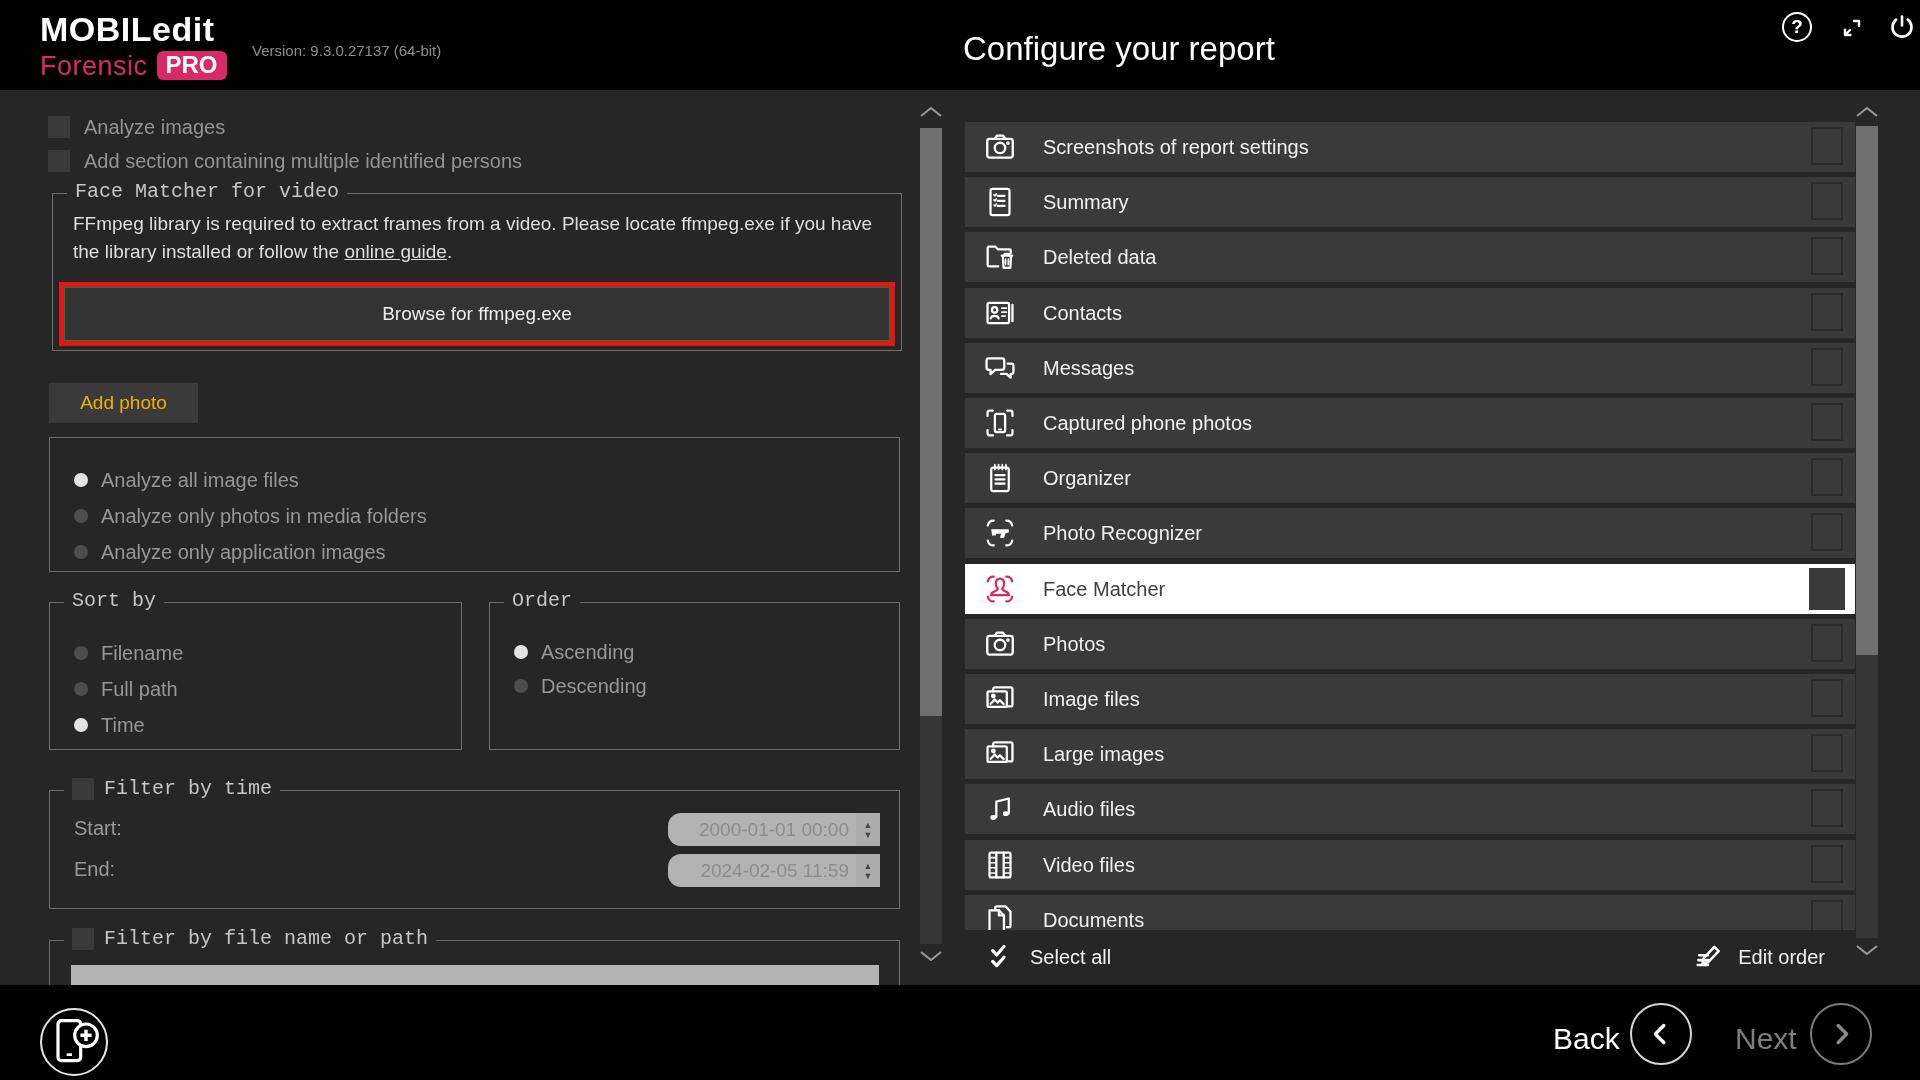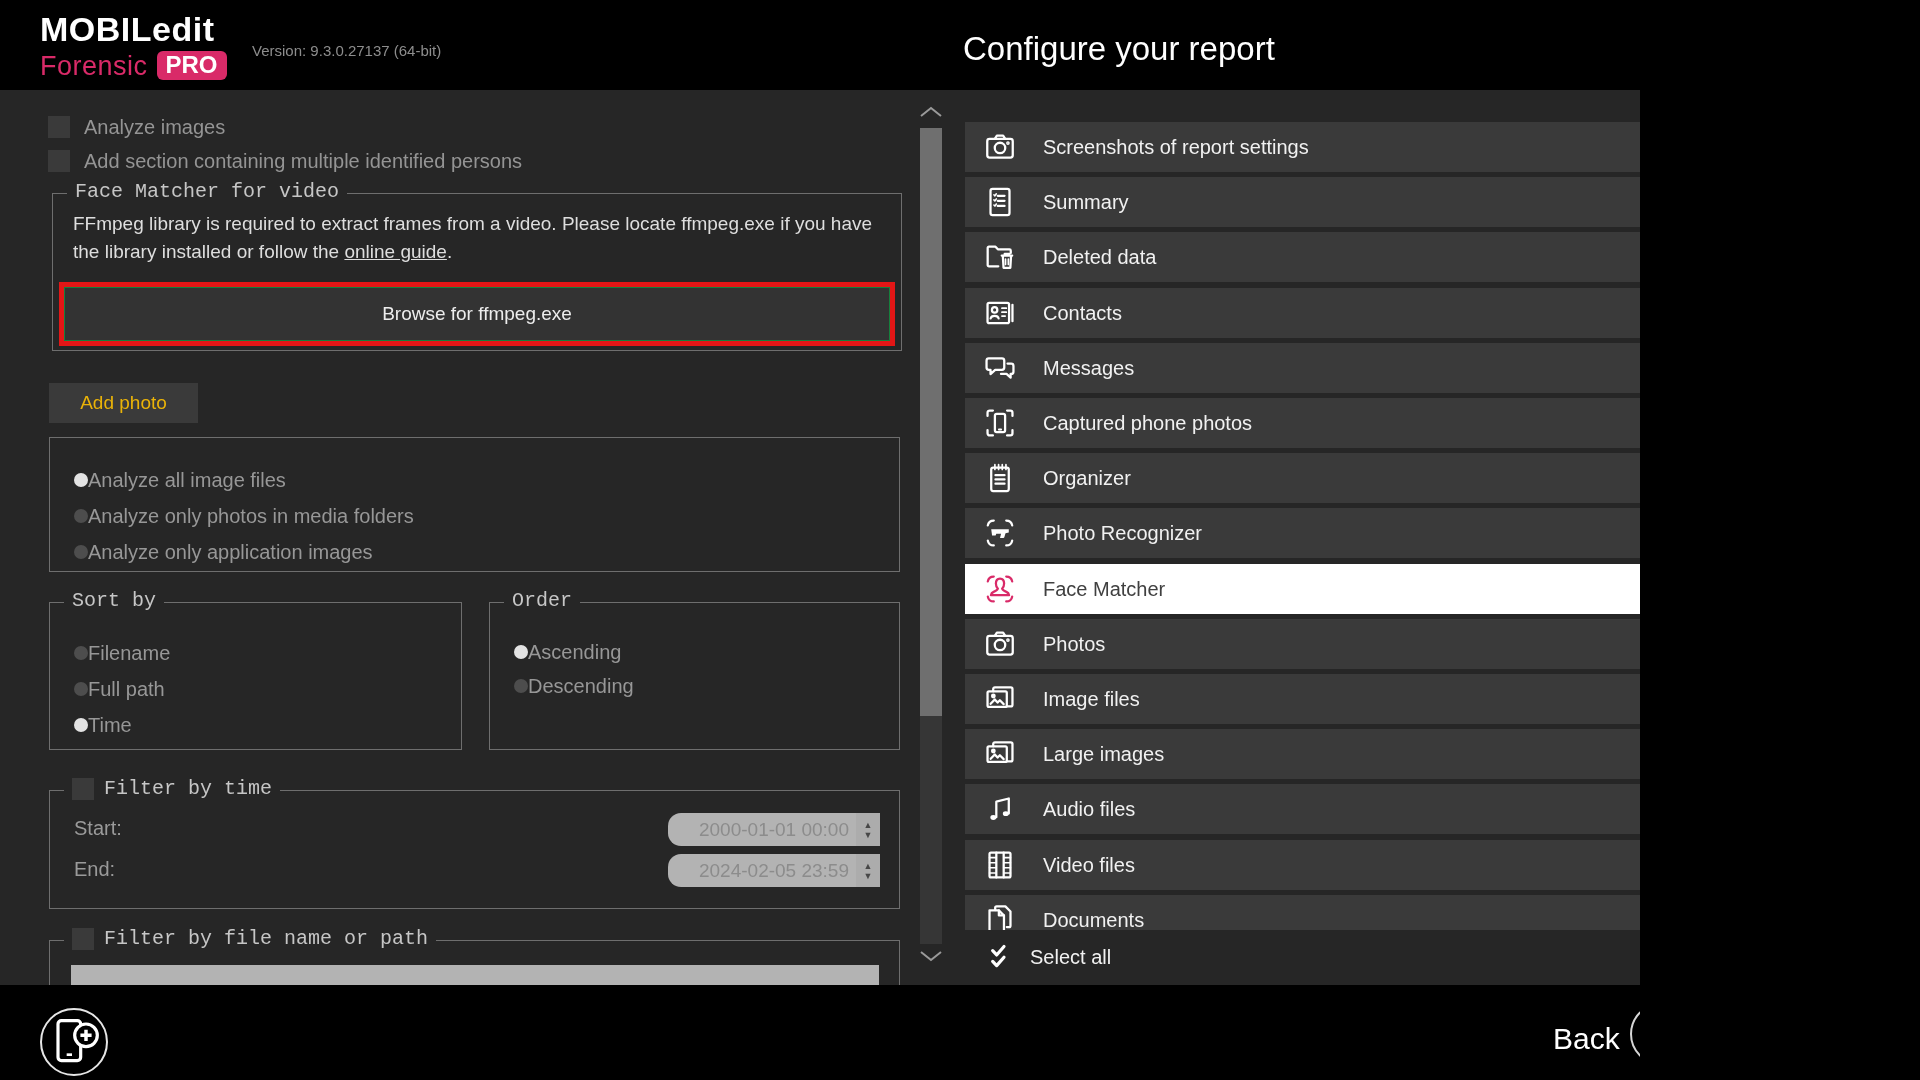"MOBILedit" #stage { width: 1640px -> 1920px }
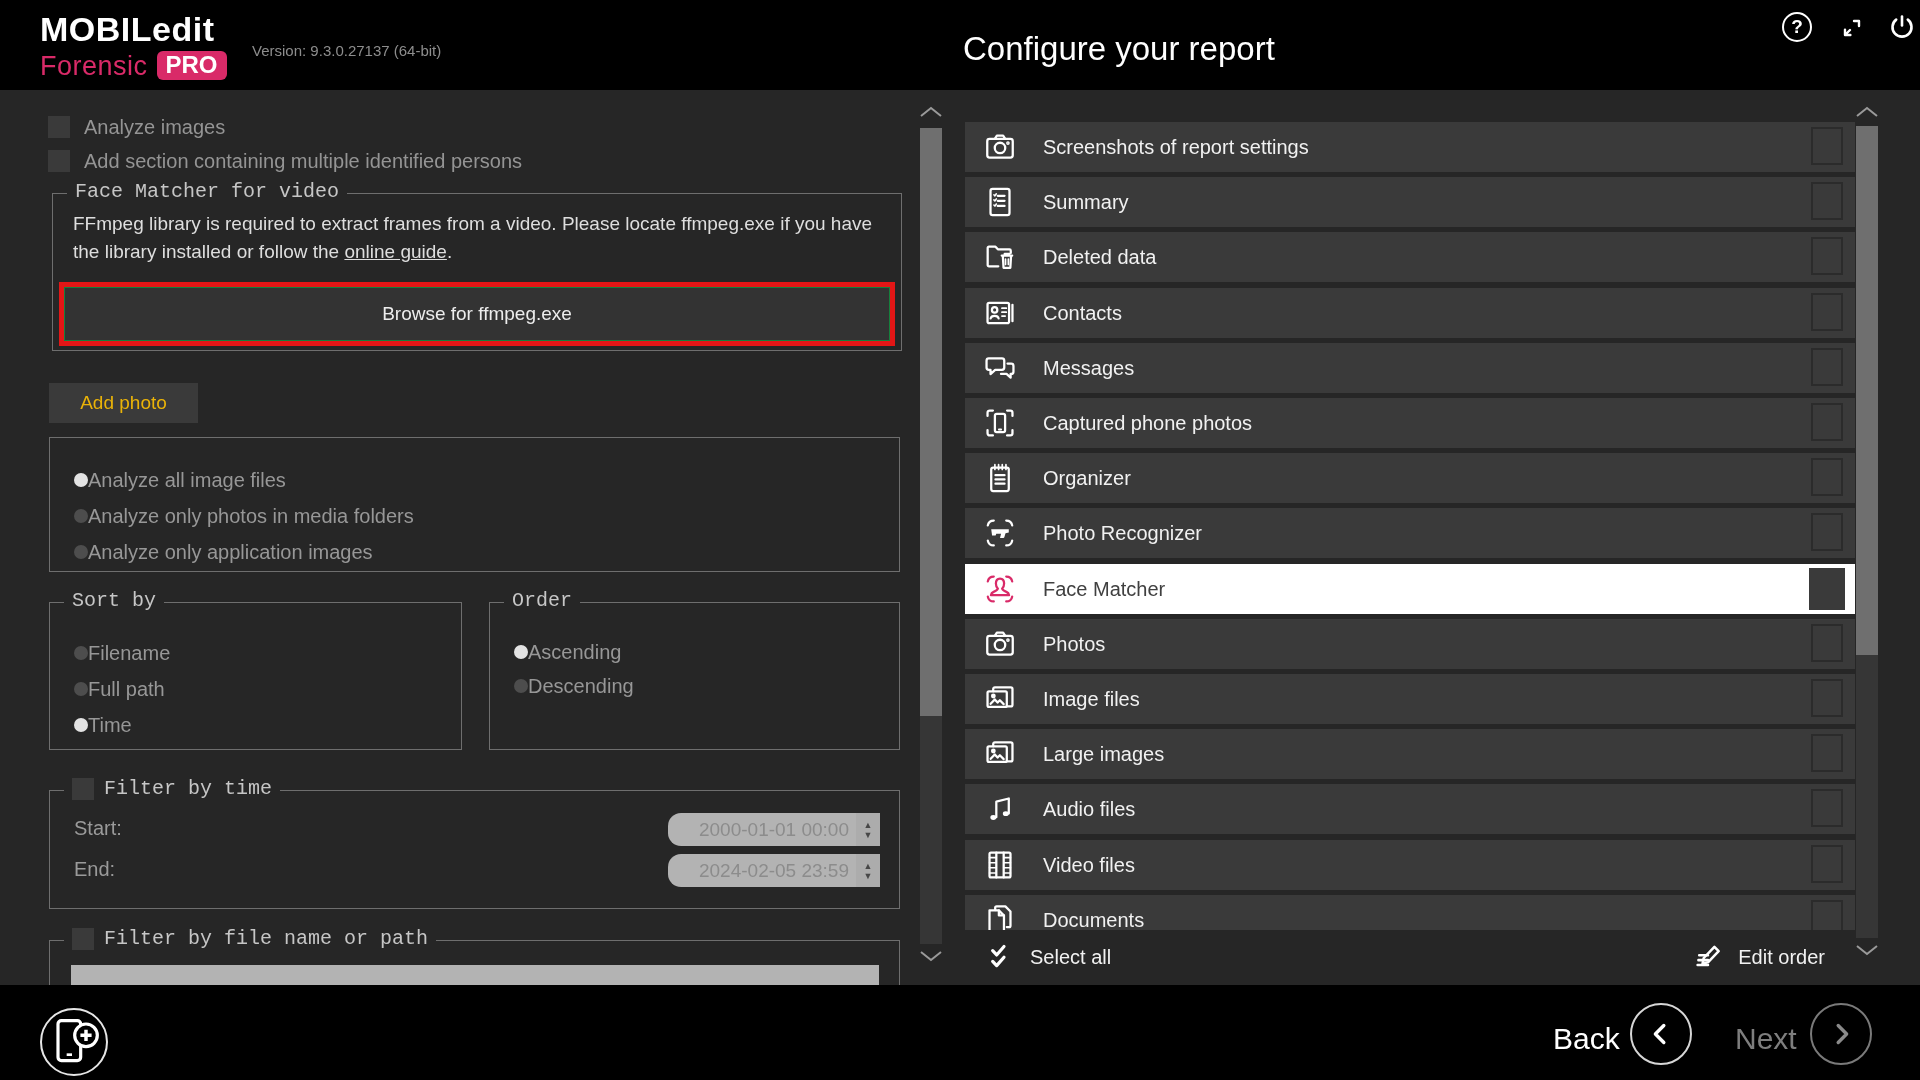"Analyze all image files" .radio-row { gap: none -> 13px }
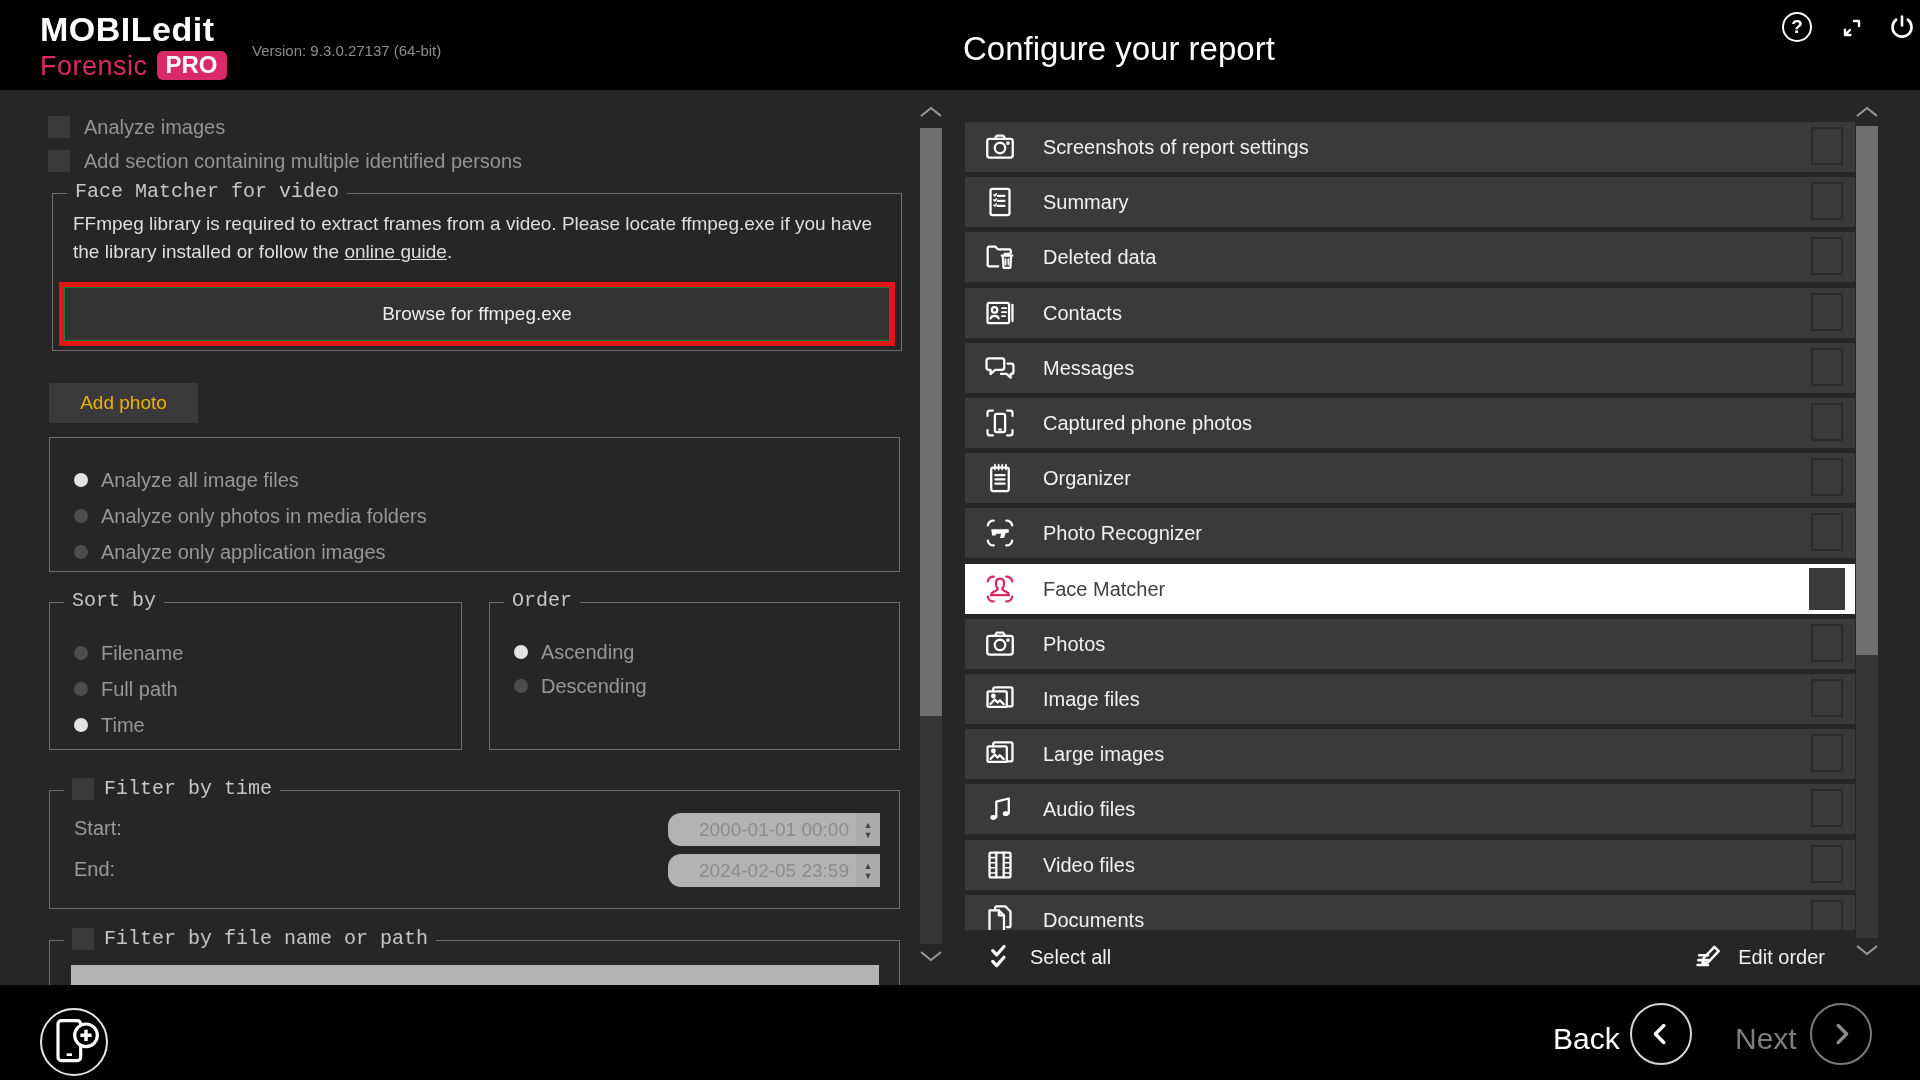"2024-02-05 23:59" div.dval { text: 23:59 -> 11:59 }
